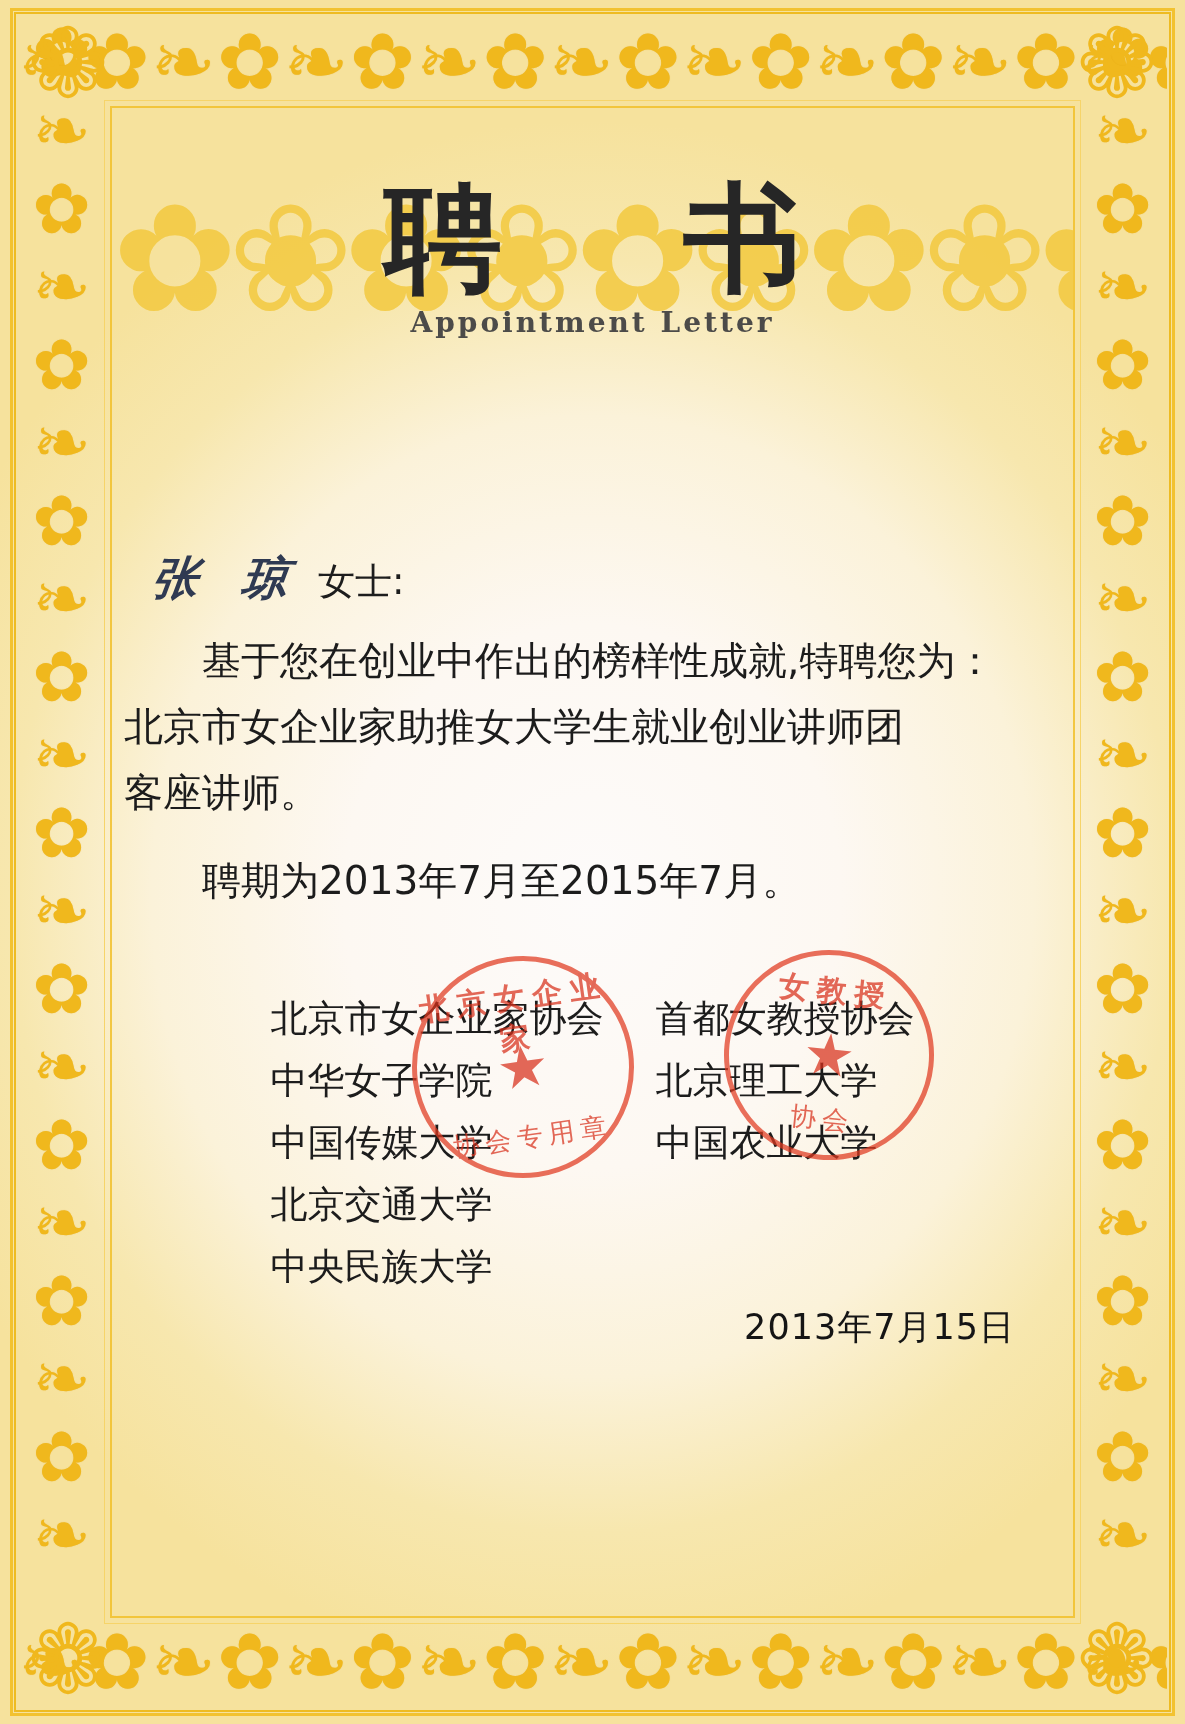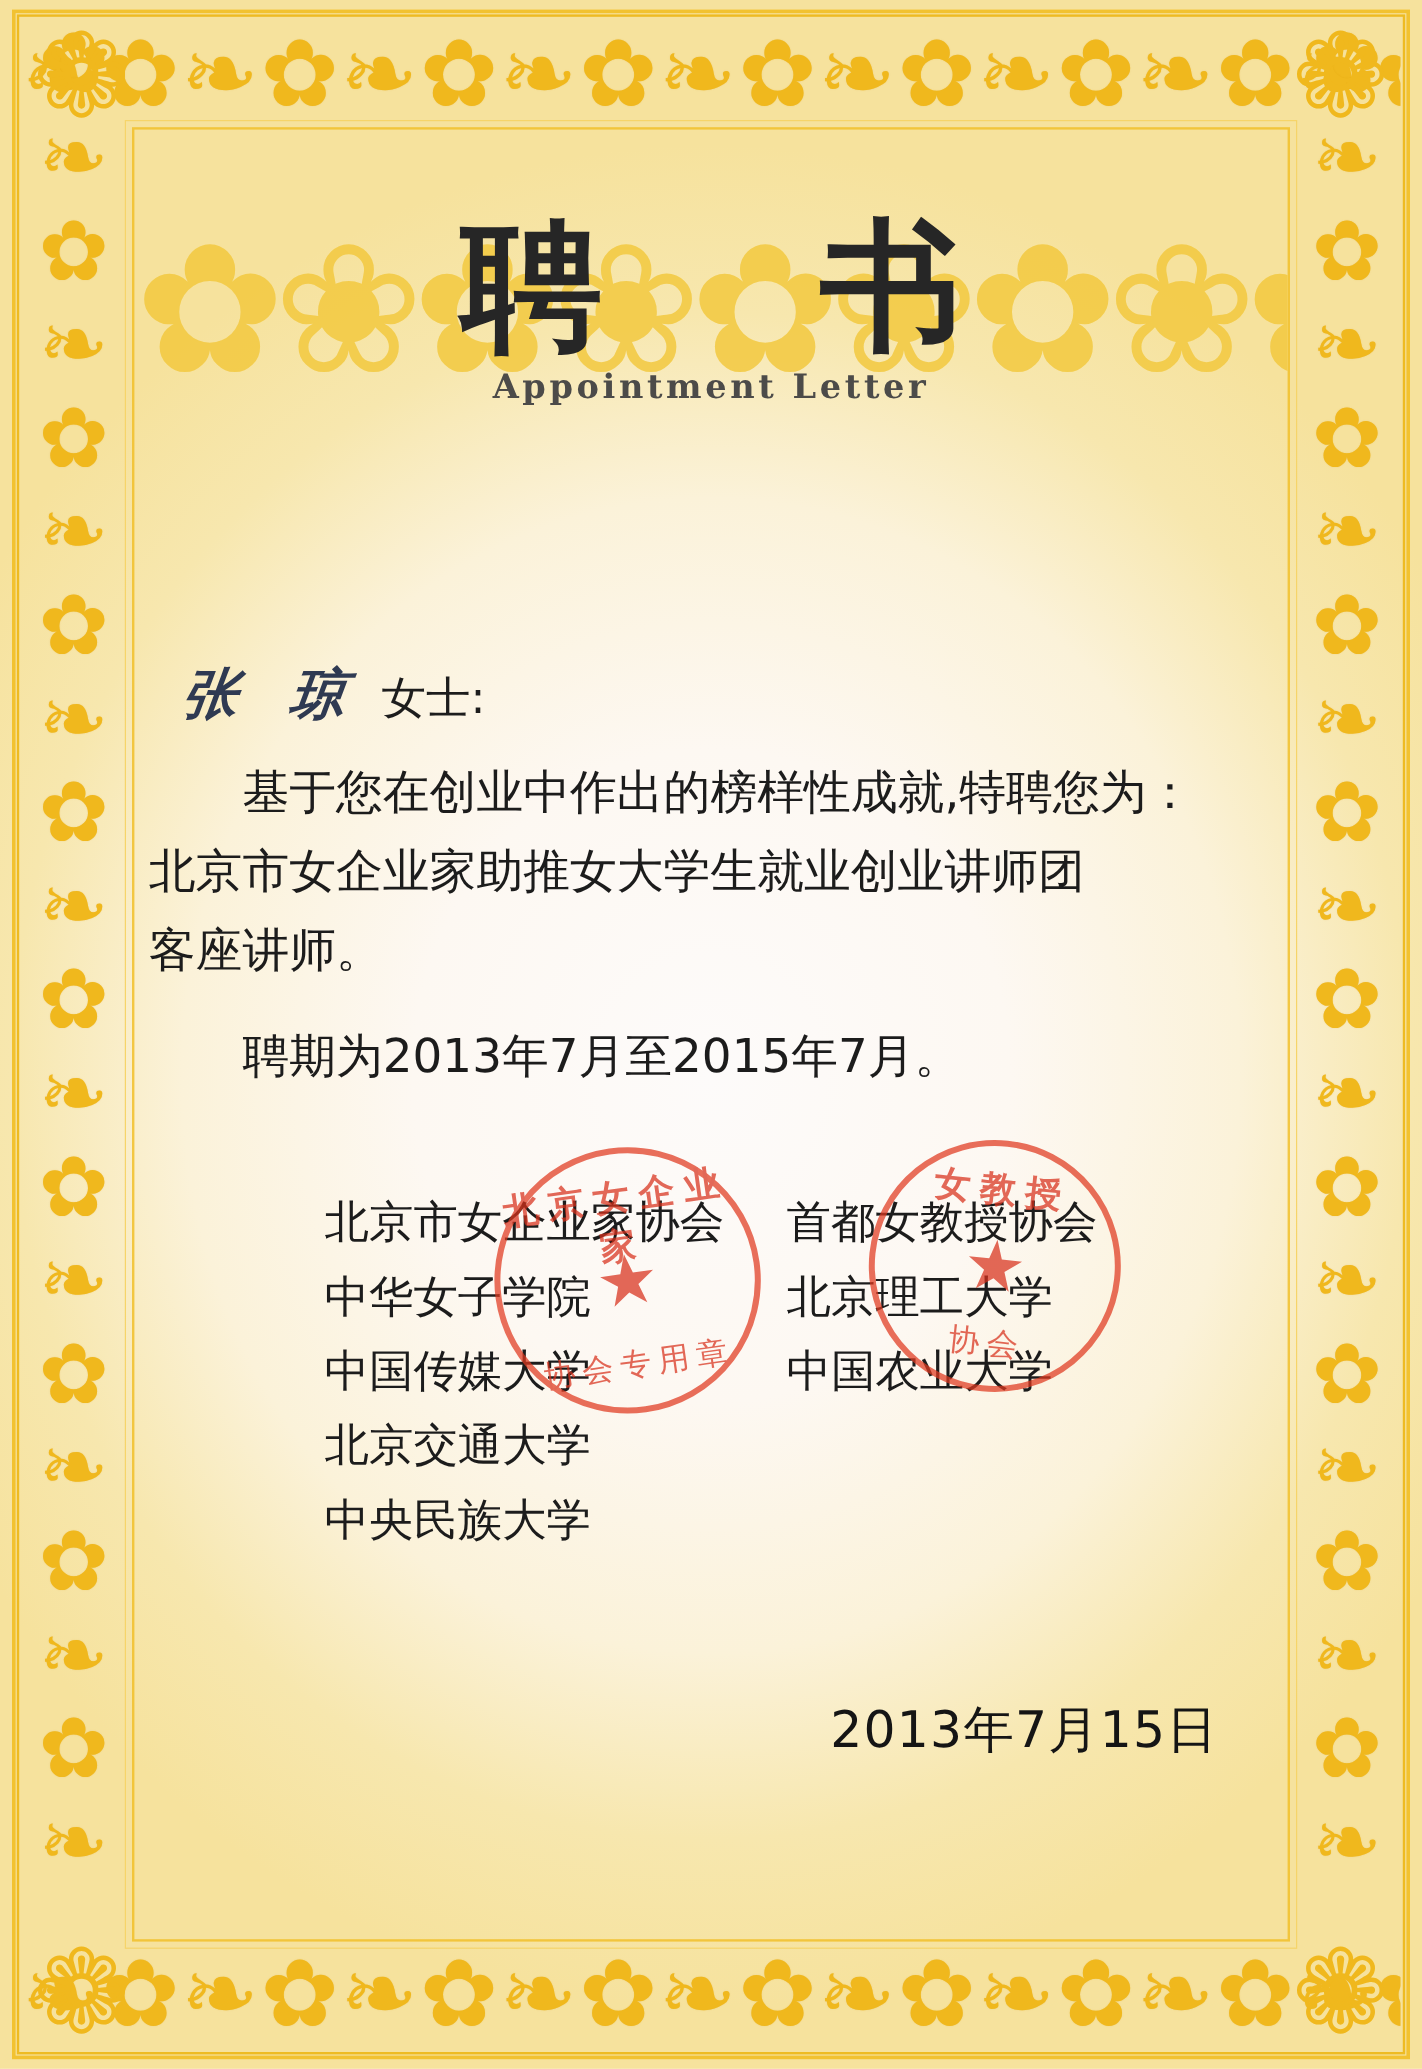"2013年7月15日" .date { font-size: 42px -> 35px; top: 1306px -> 1196px }
